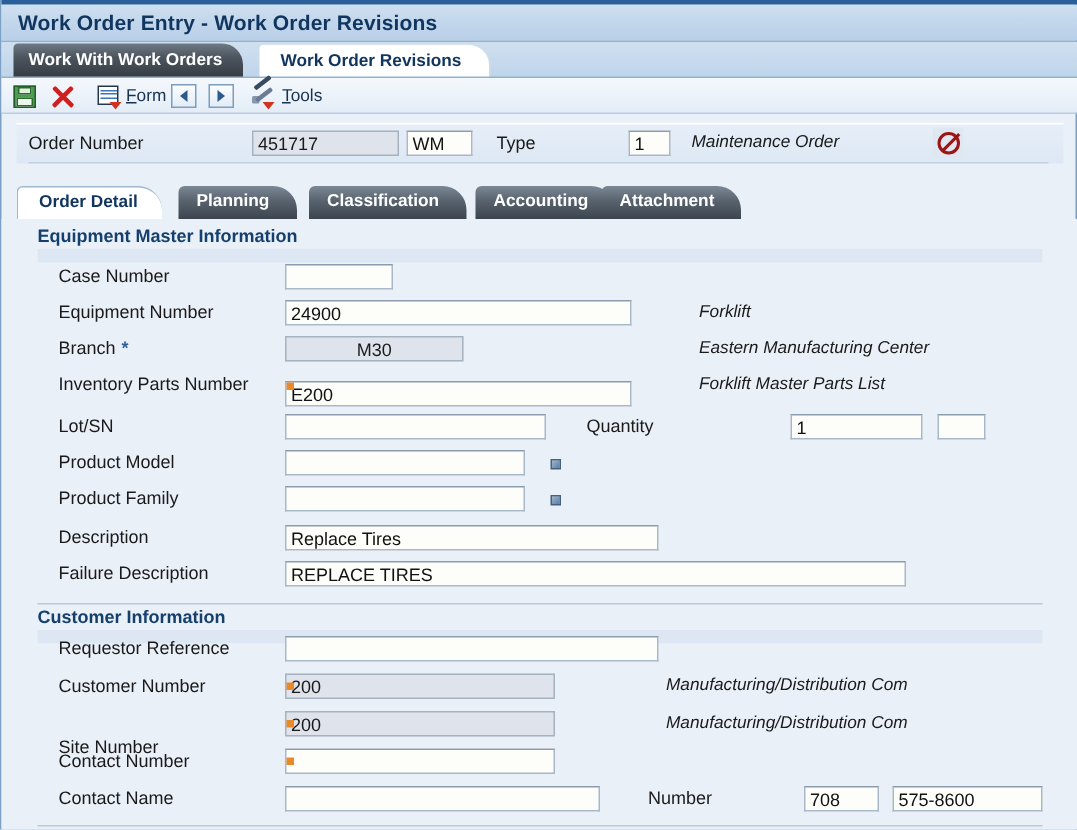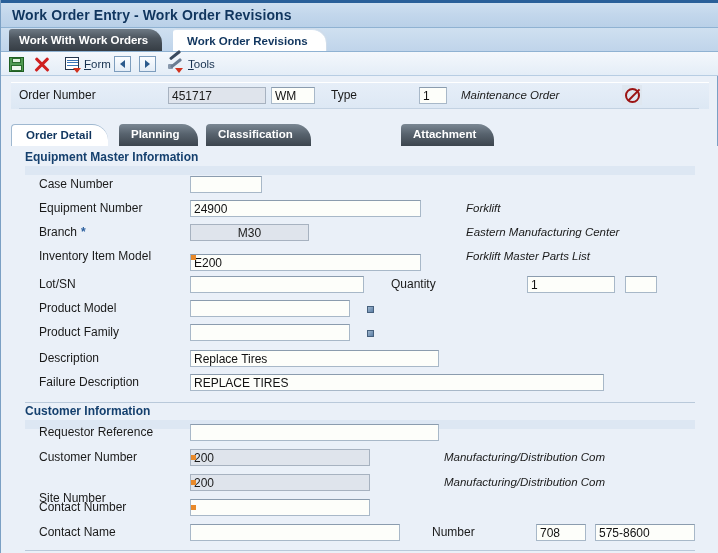"Accounting" div.stab { html: none -> <div>Accounting</div> }
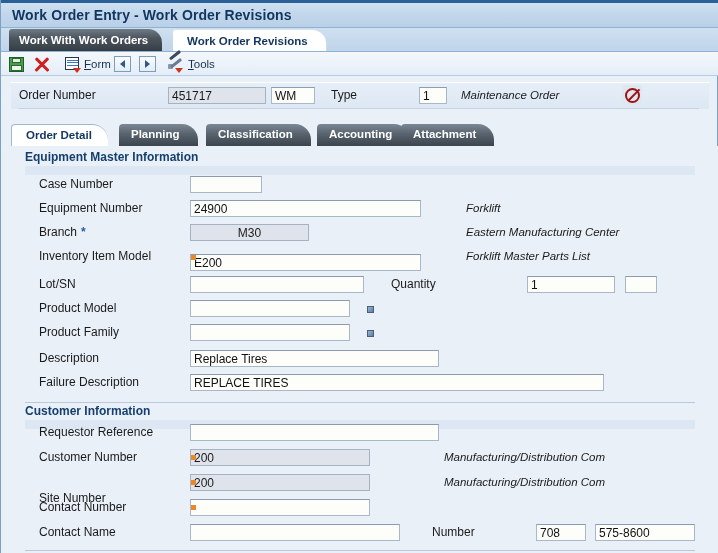"Inventory Item Model" div.f-label { text: Item Model -> Parts Number }
